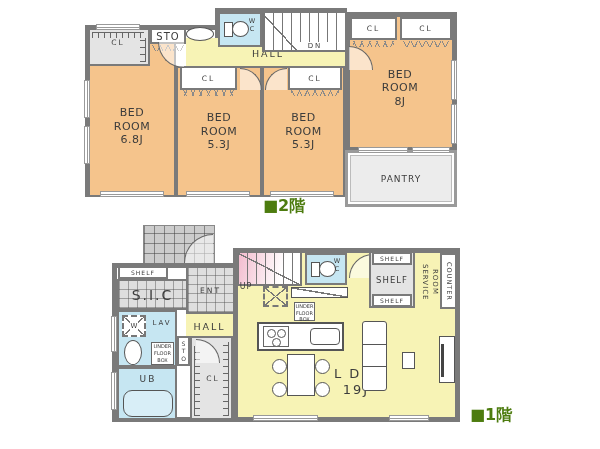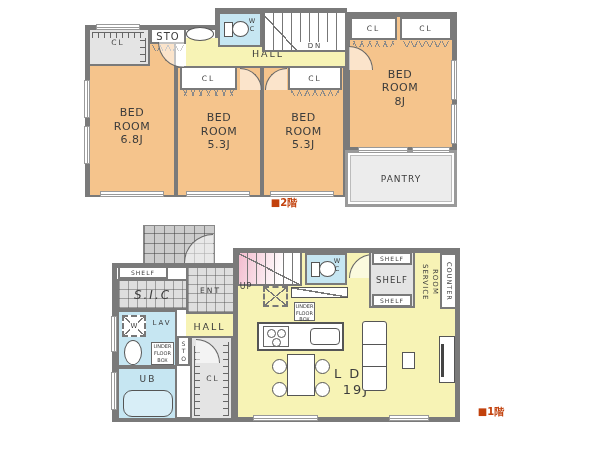"■2階" .floorlbl { color: #c2410c -> #4d7c0f; font-size: 10px -> 16px }
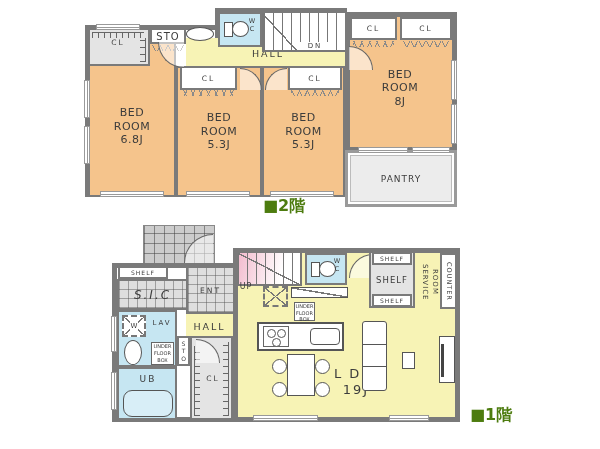"S.I.C" span.lbl { font-size: 12px -> 14px; font-style: italic -> none }
